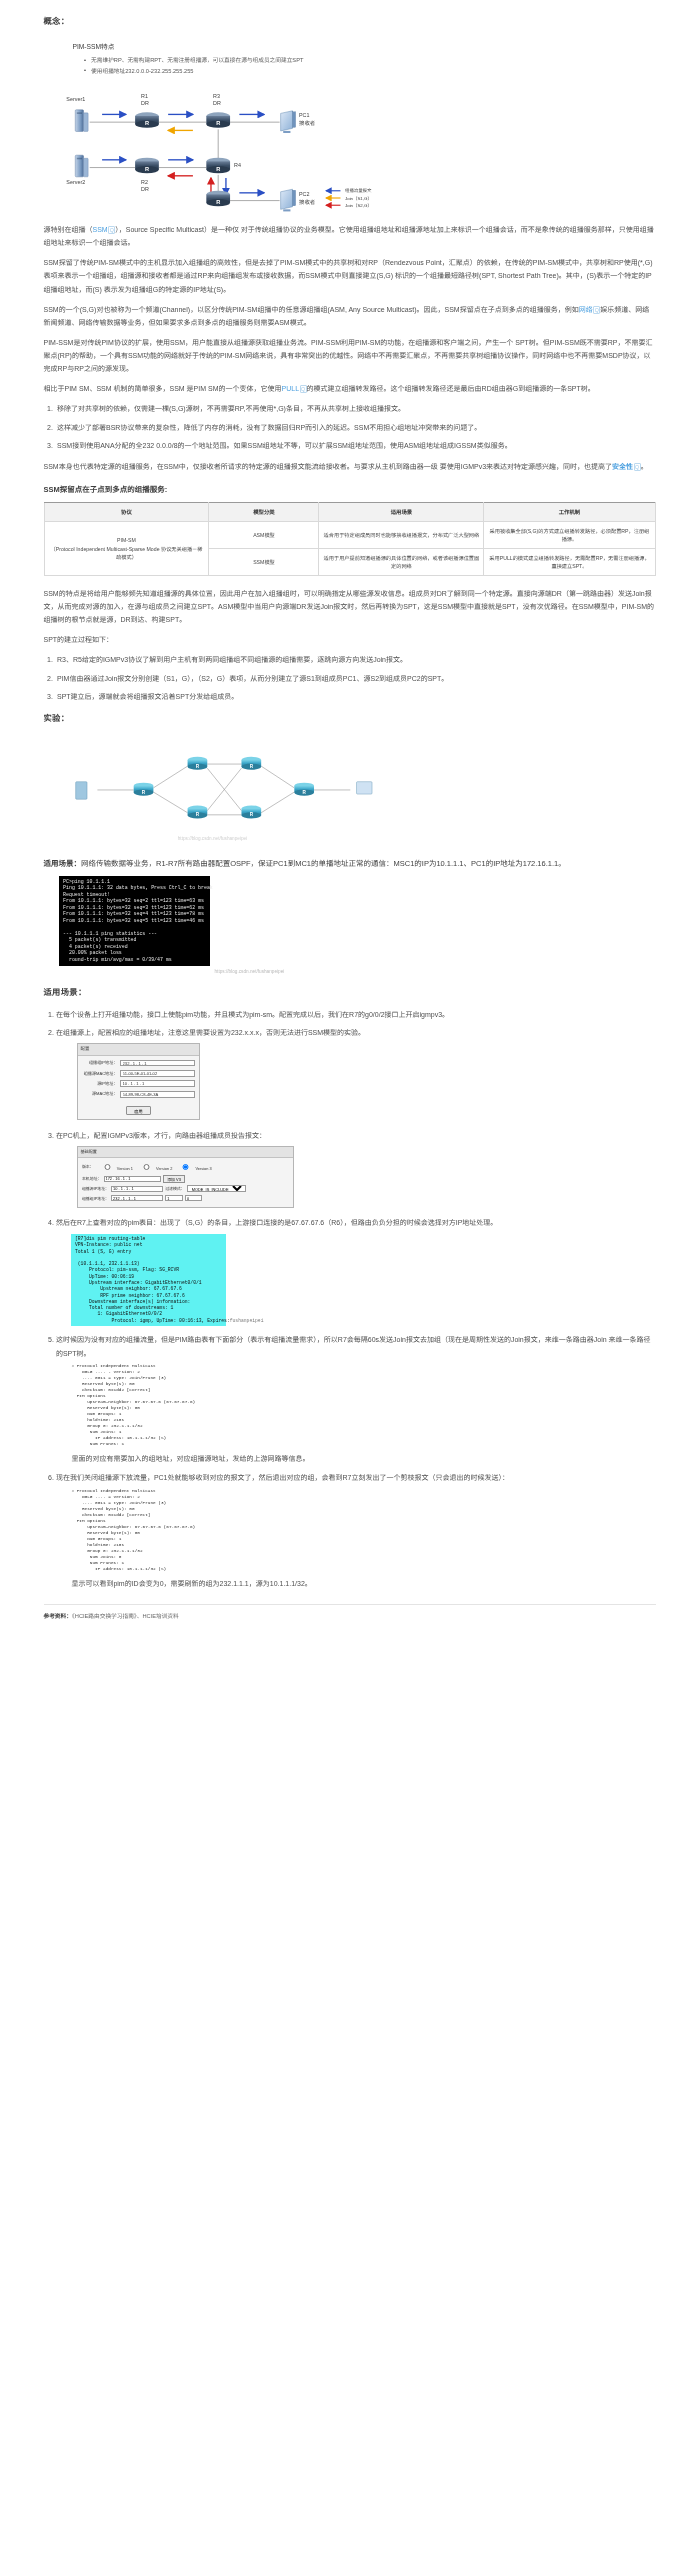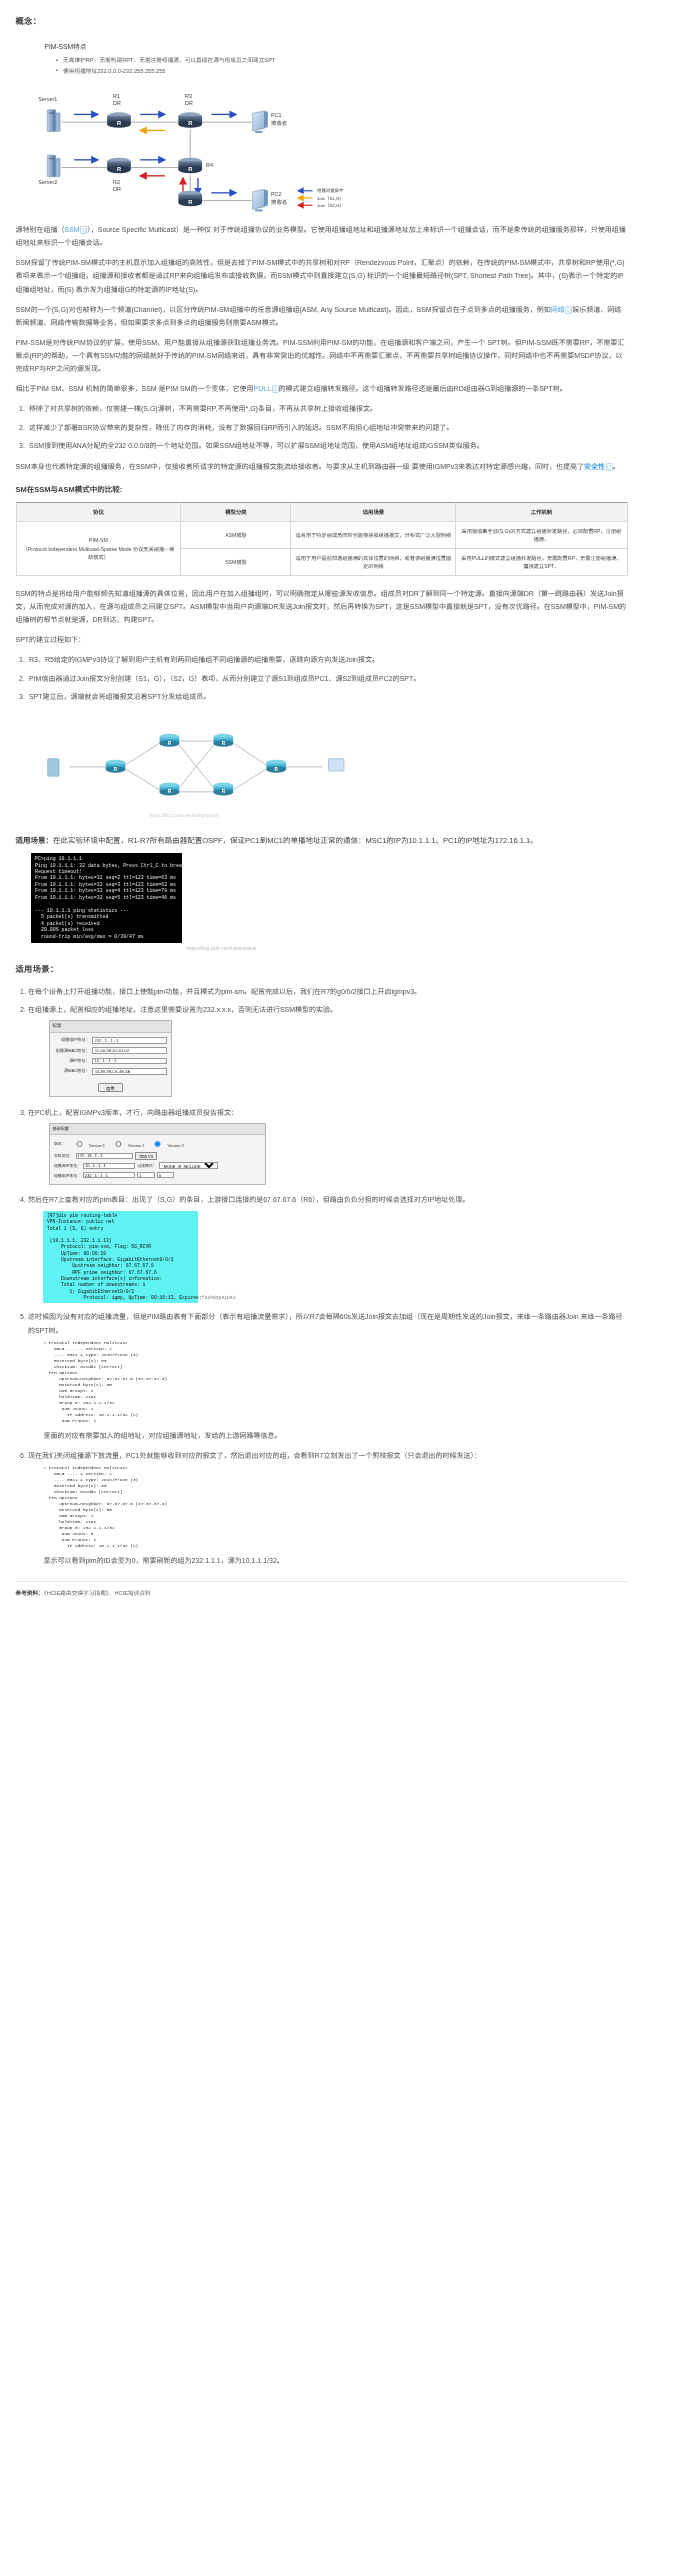"概念：" .page { margin-left: none -> 28px }
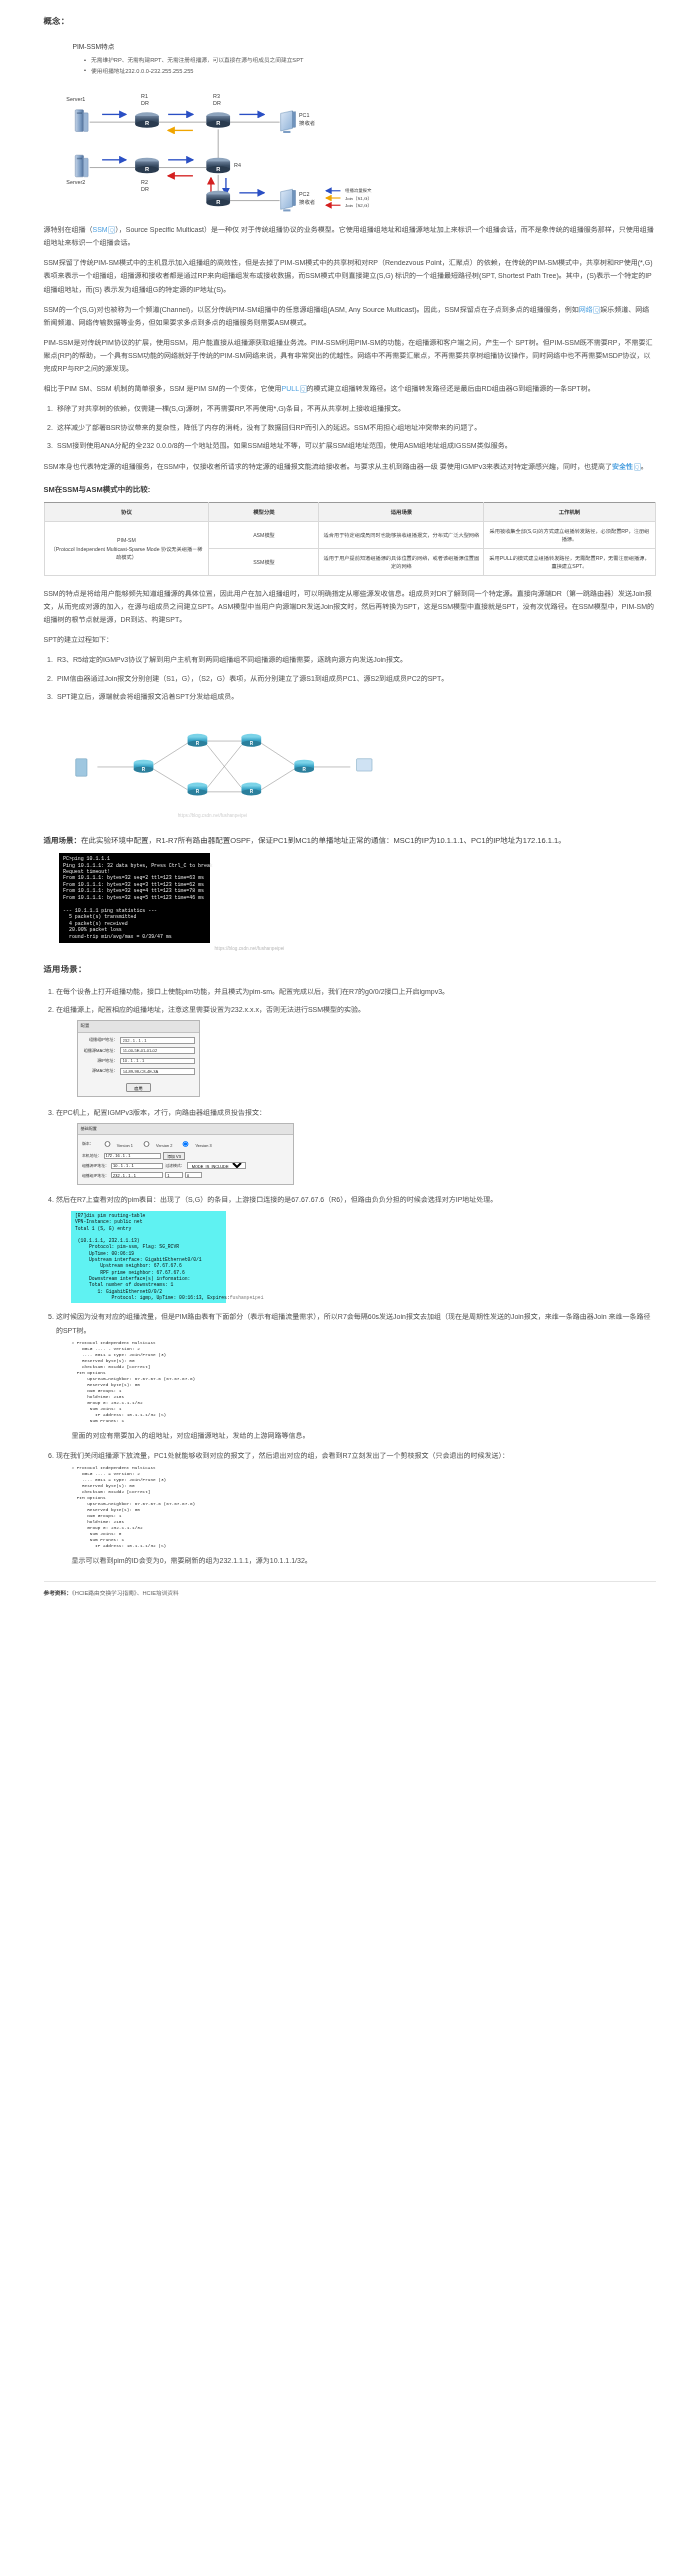"SM在SSM与ASM模式中的比较:" h3.sub { text: SM在SSM与ASM模式中的比较 -> SSM探留点在子点到多点的组播服务 }
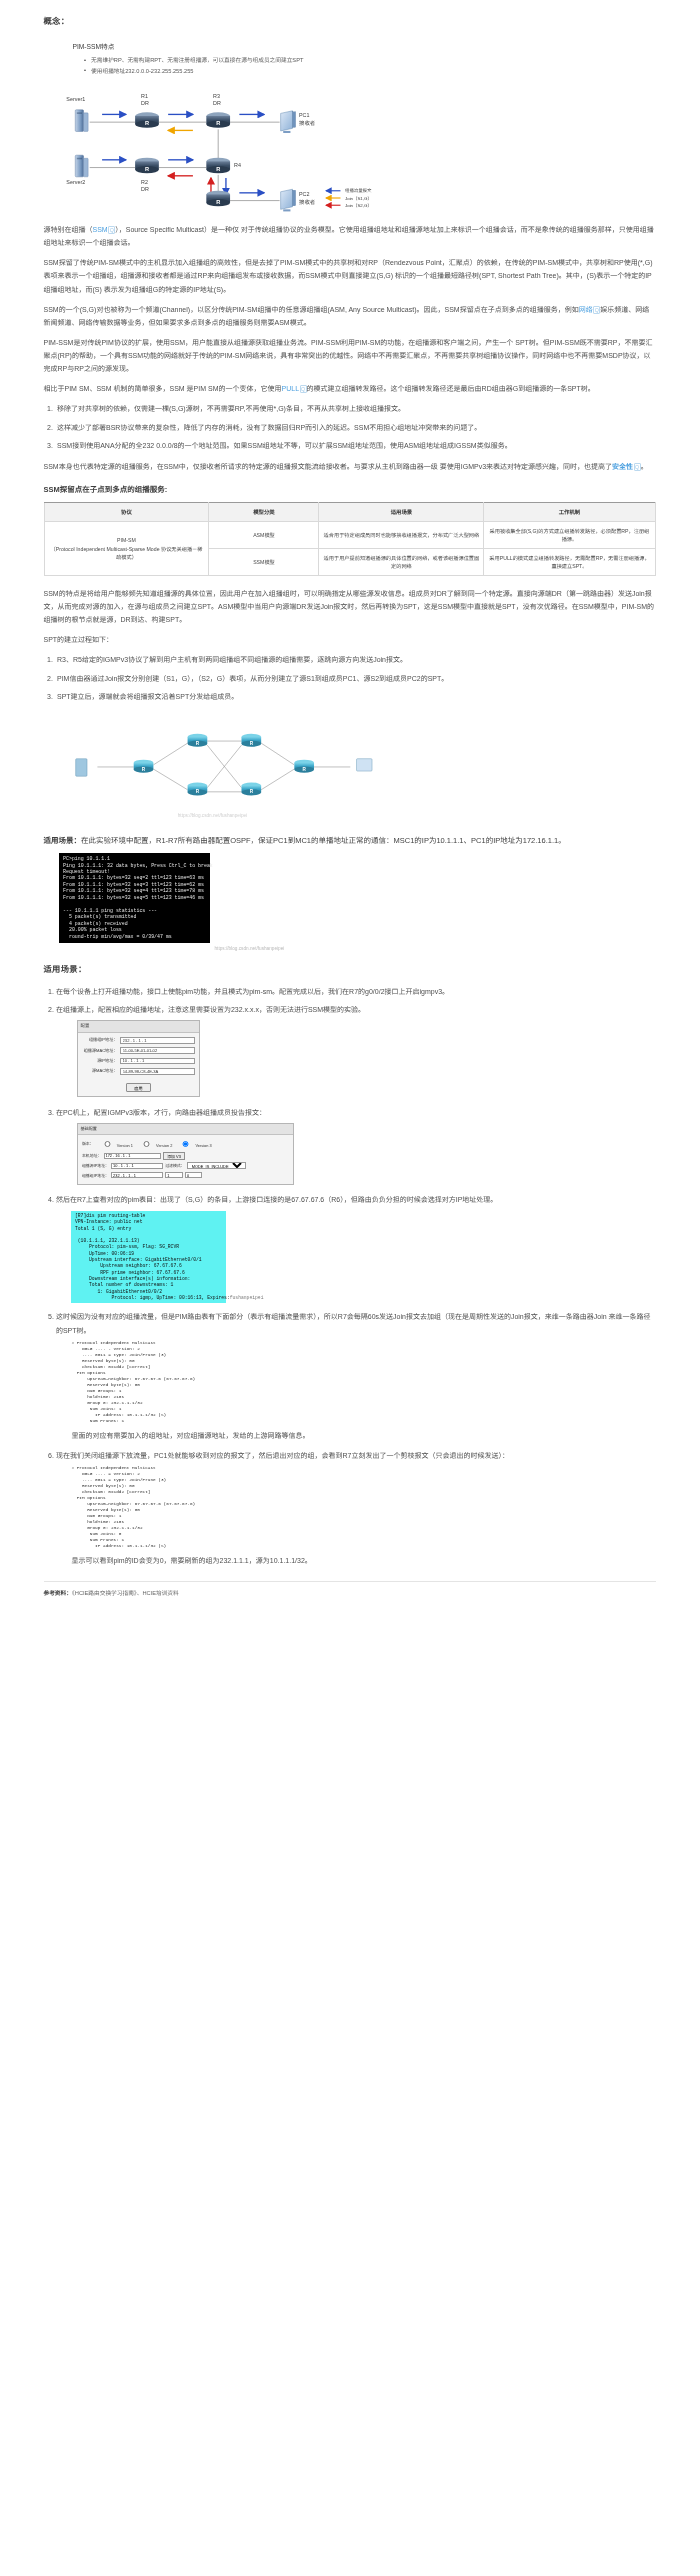"实验：" h2.sec { html: none -> <h2>实验：</h2> }
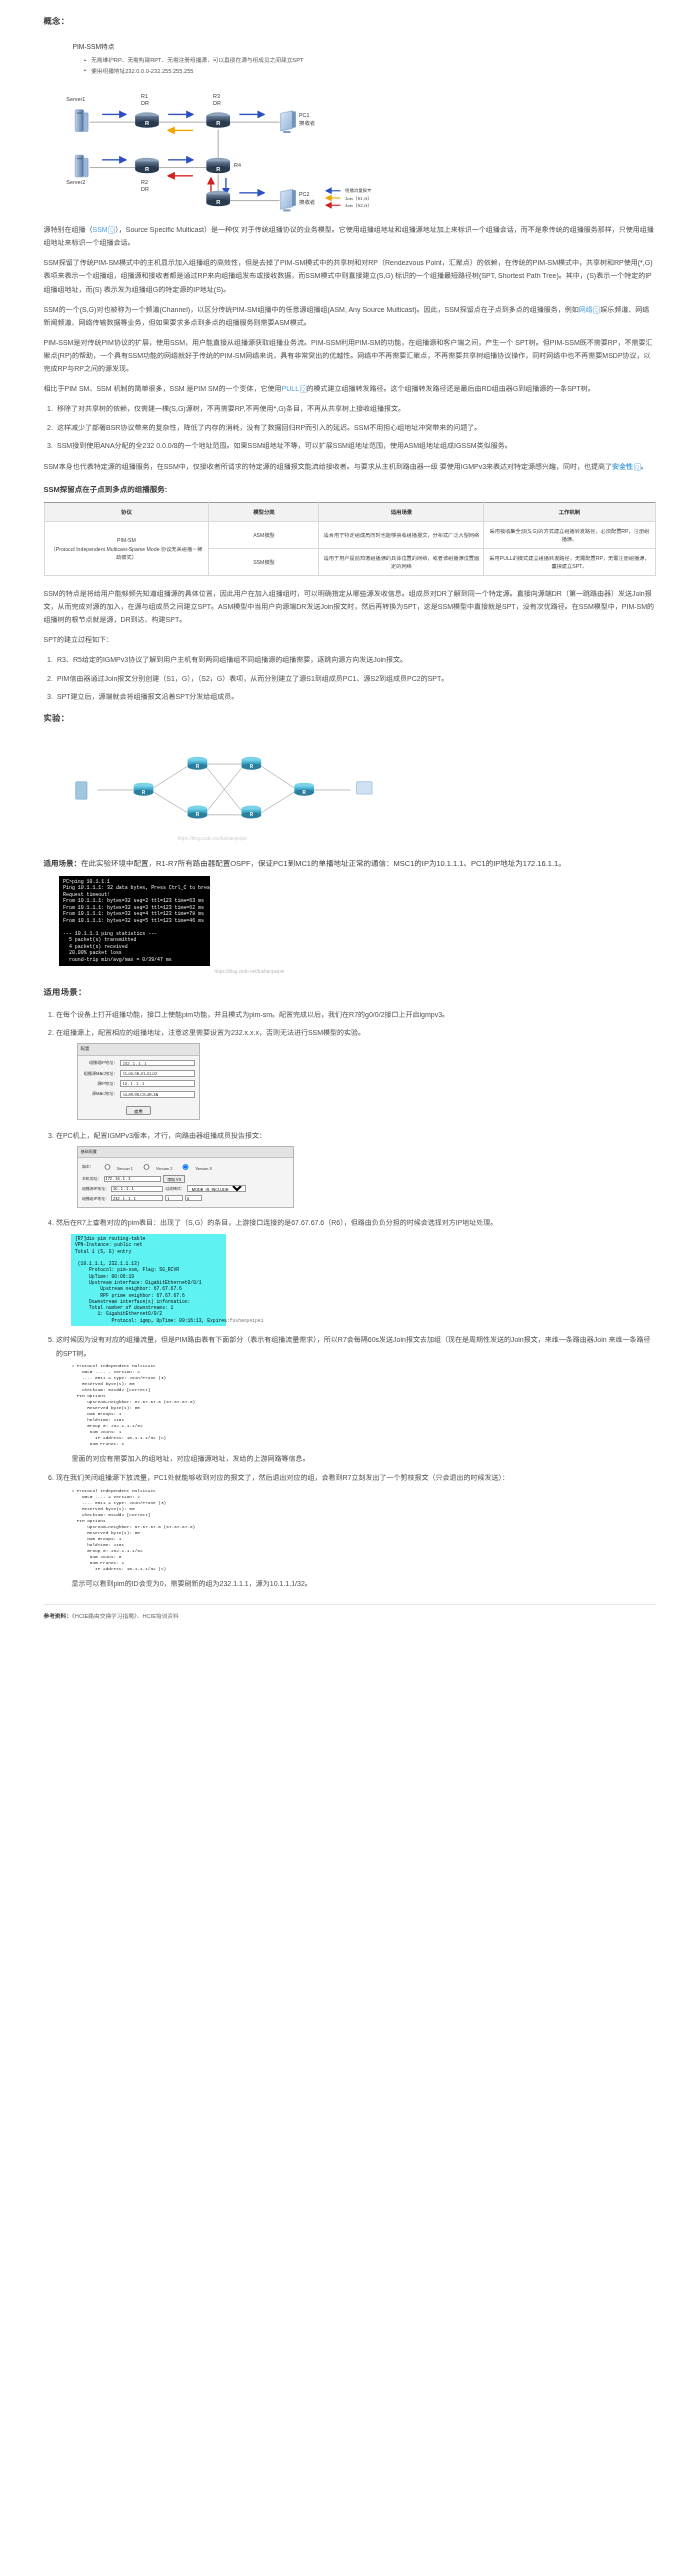"在此实验环境中配置，R1-R7所有路由器配置OSPF，保证PC1到MC1的单播地" span { text: 在此实验环境中配置 -> 网络传输数据等业务 }
